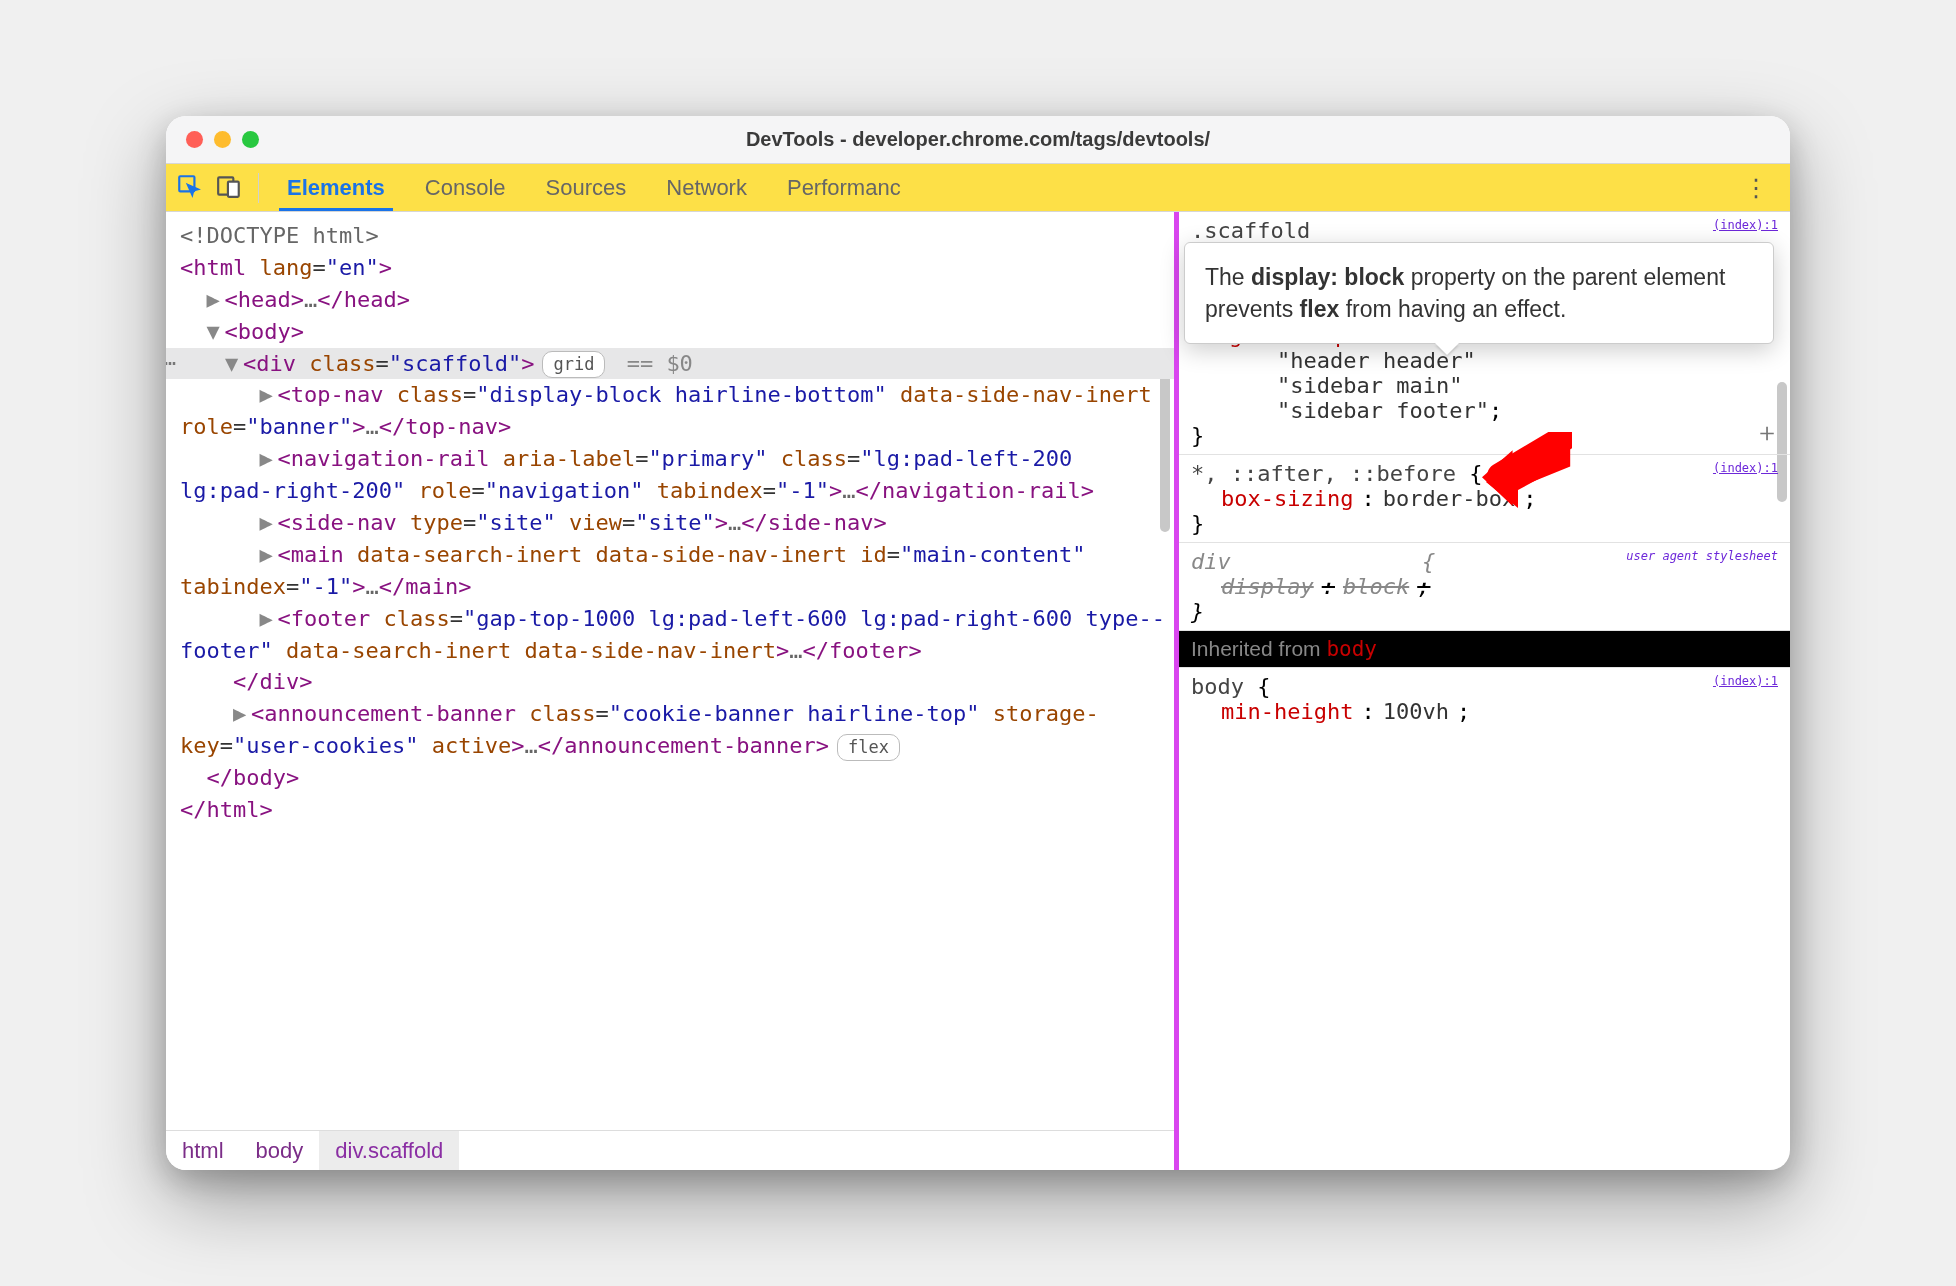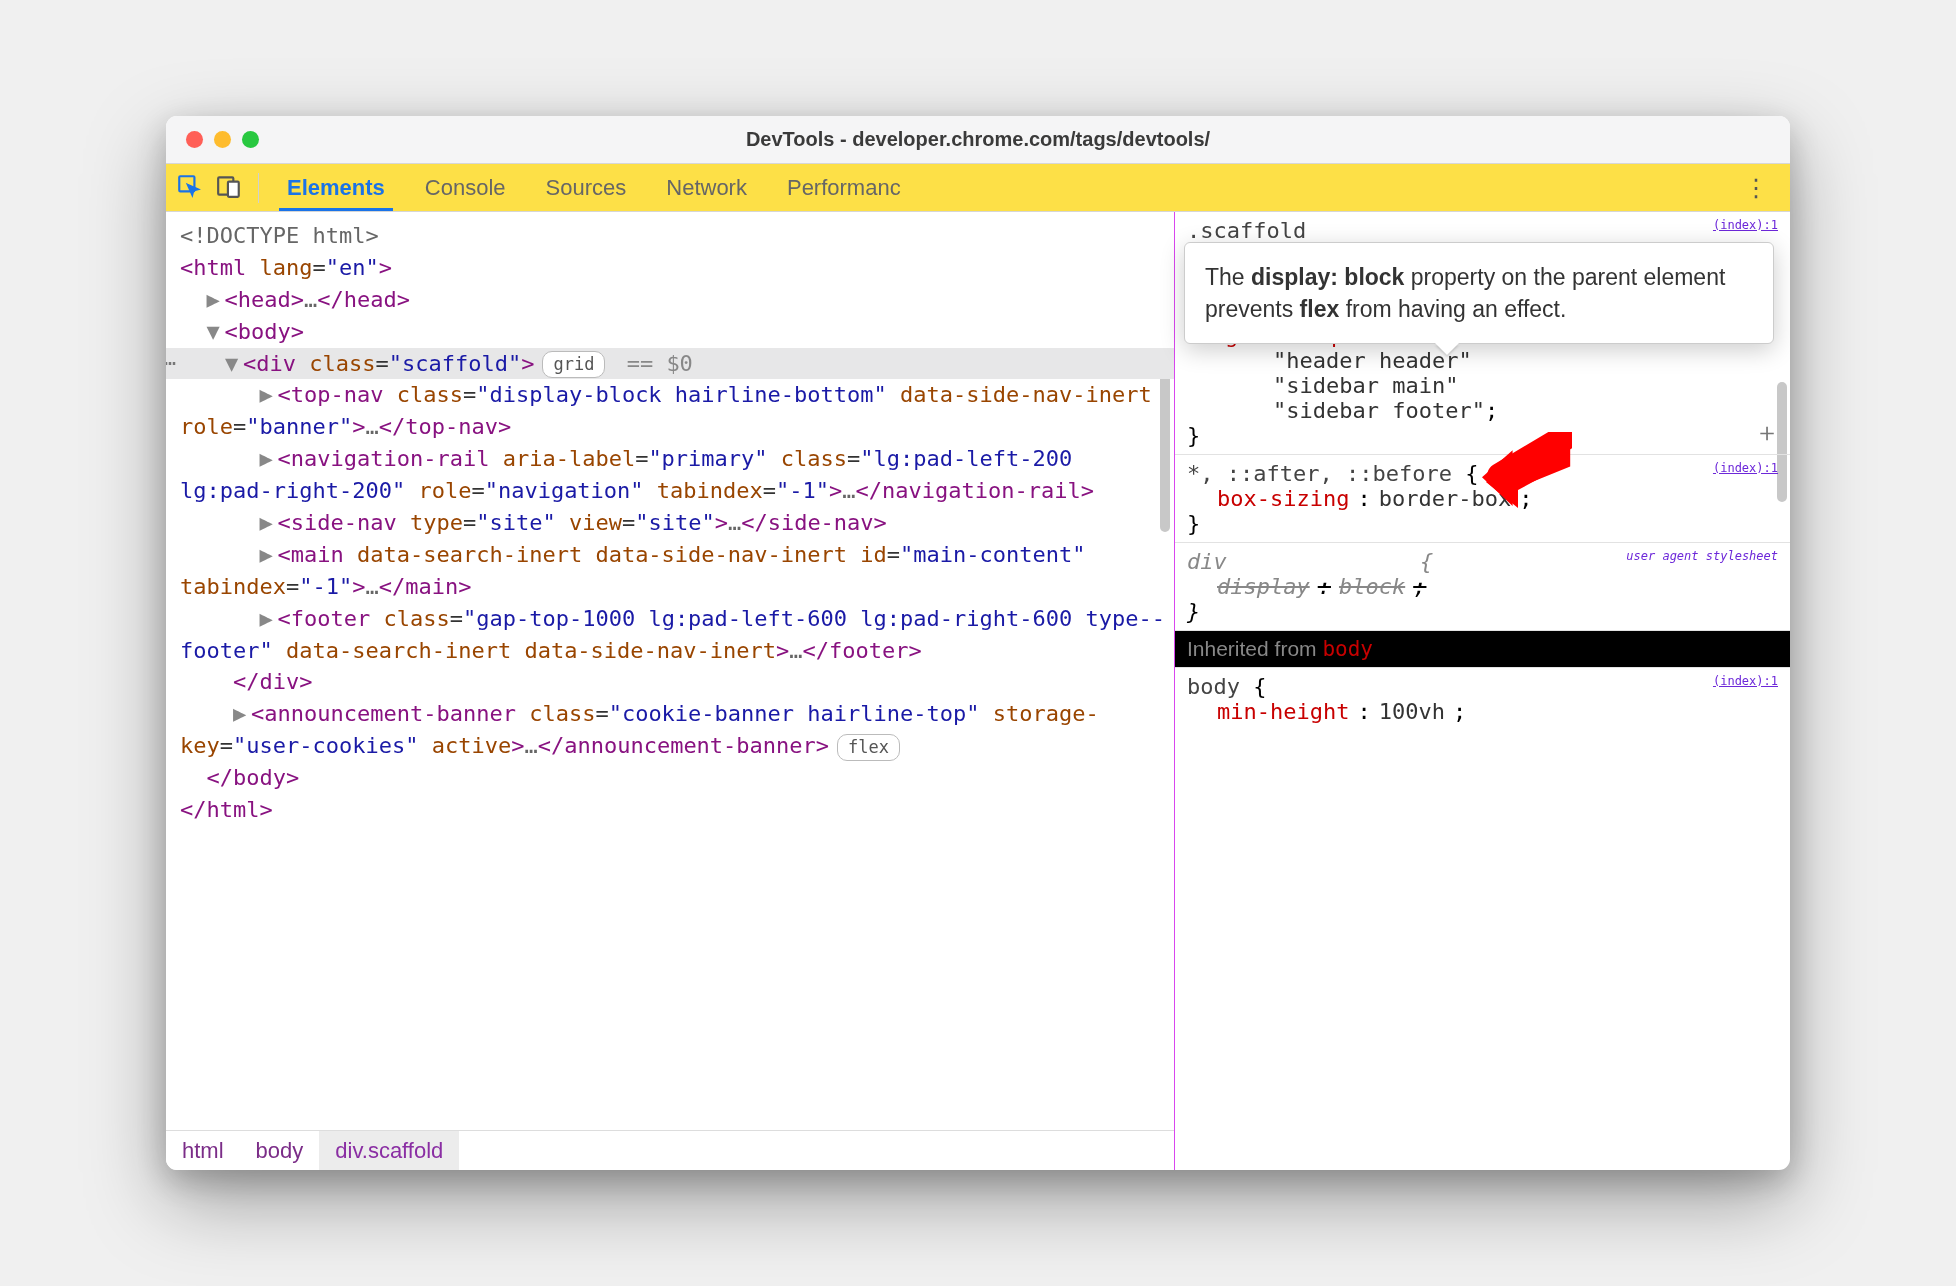"DevTools -" .window { border-radius: 11px -> 20px }
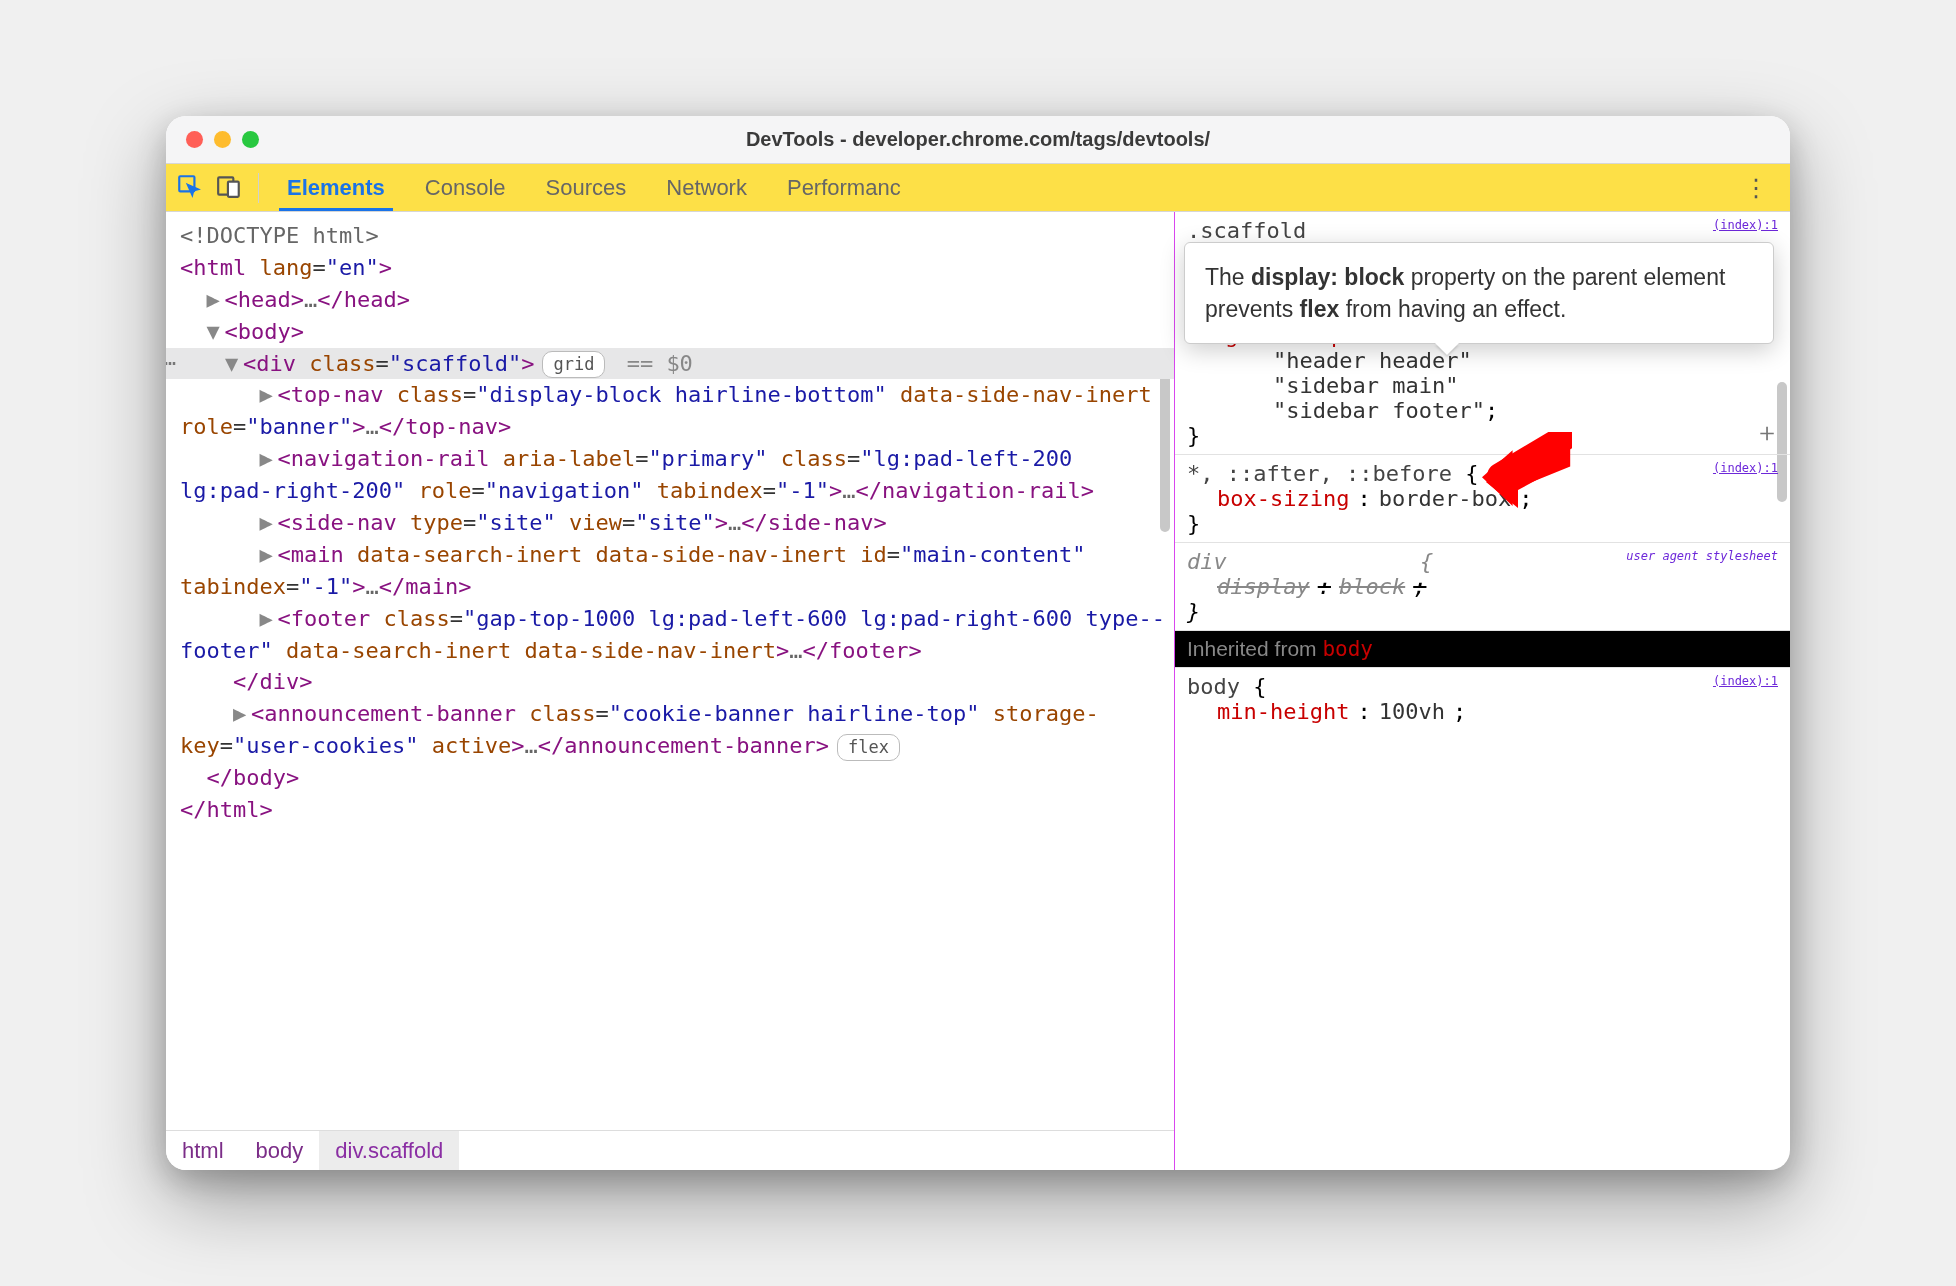".scaffold" .styles-panel { border-left: 1px solid #d946ef -> 5px solid #d946ef }
